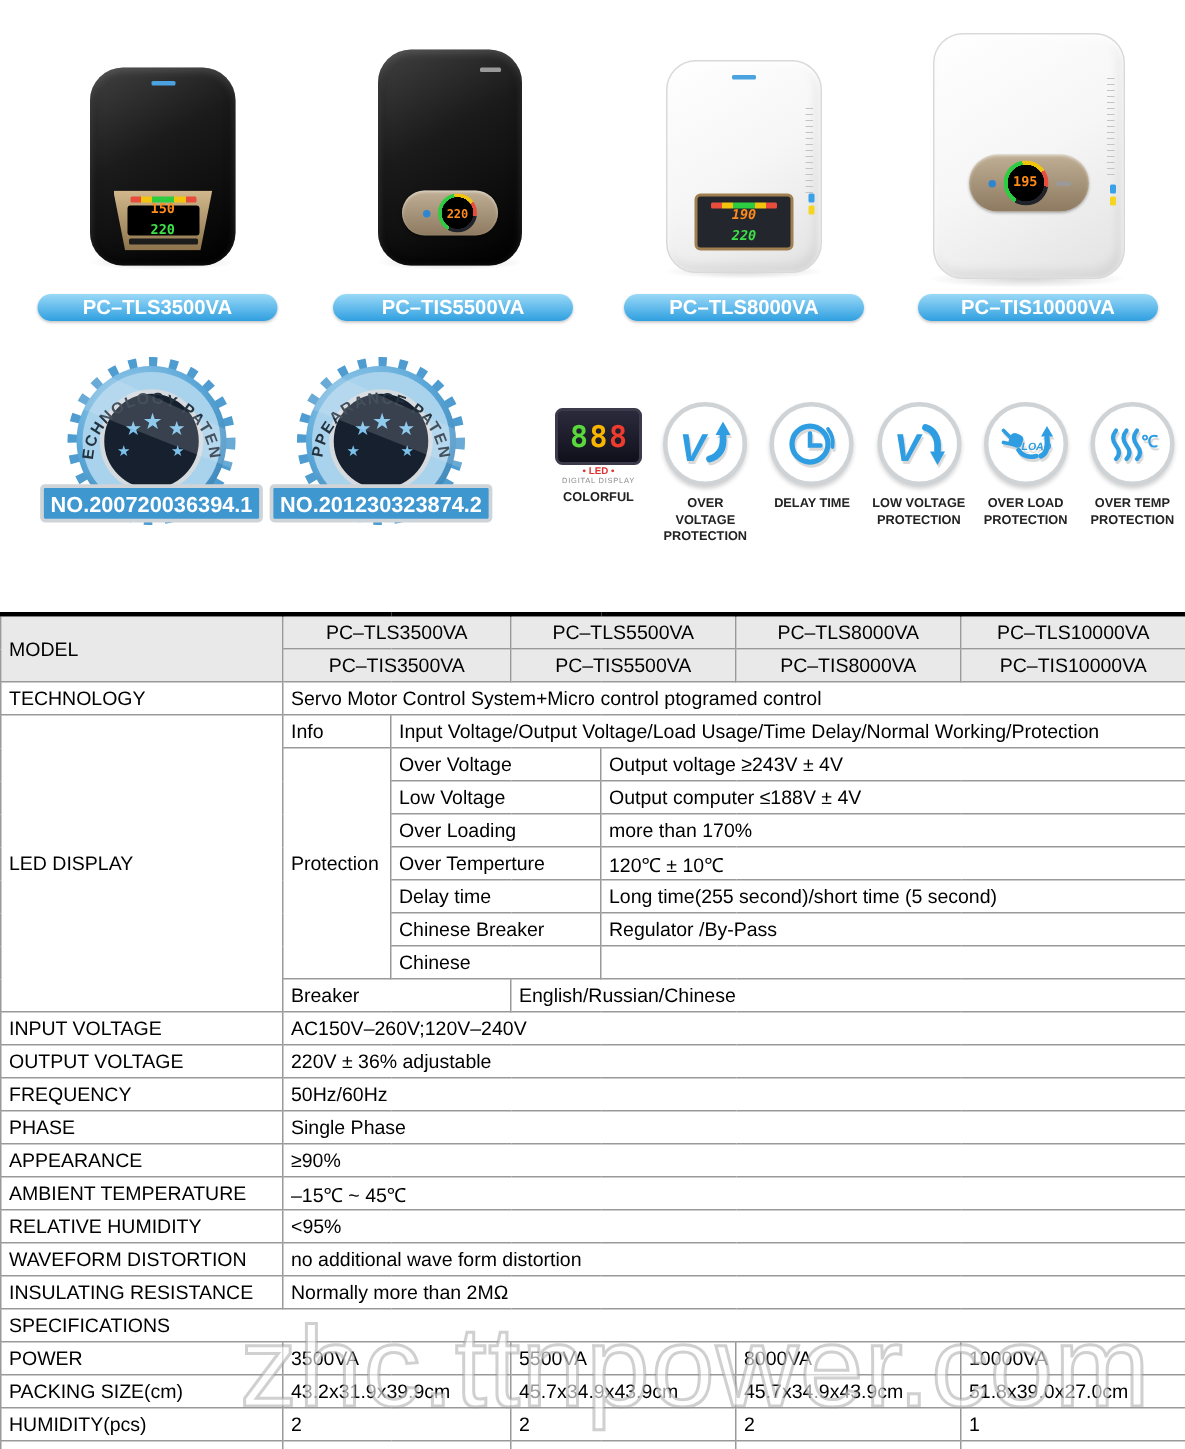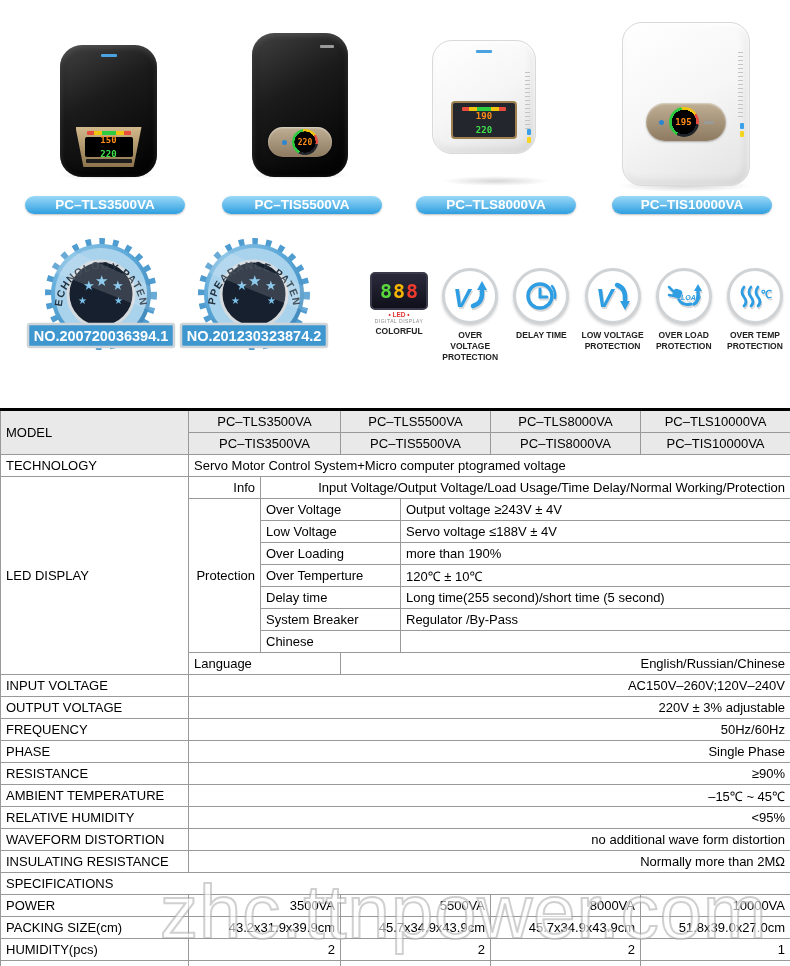"190" div.product { font-style: none -> italic; height: 114px -> 142px; left: 432px -> 444px }
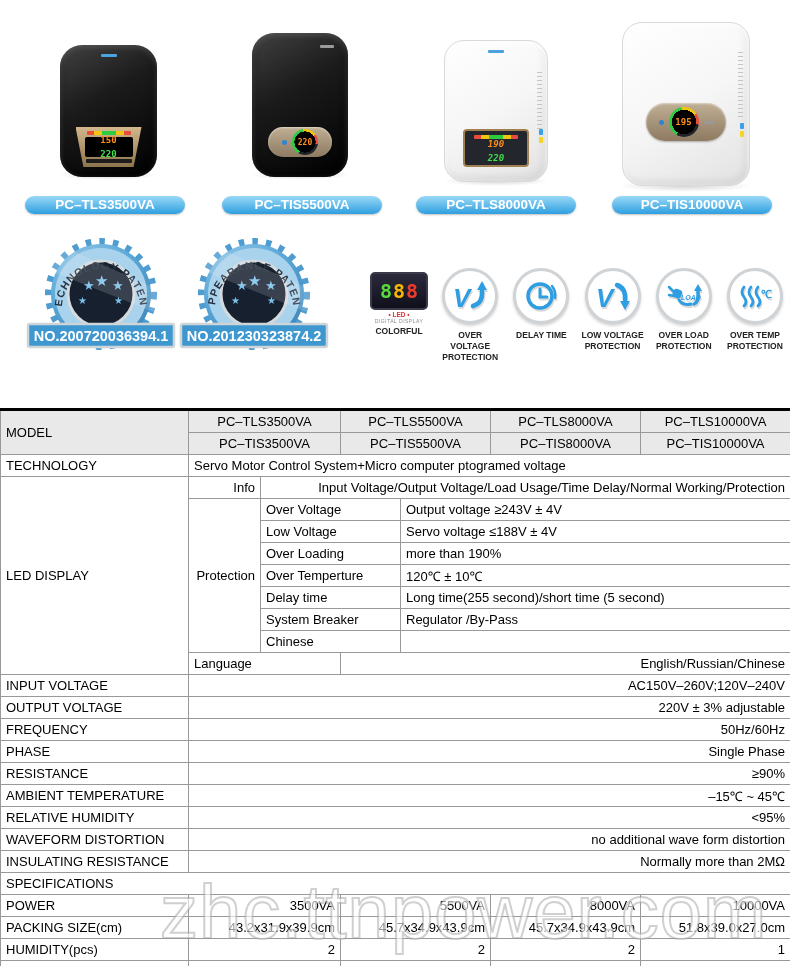"Servo Motor Control System+Micro" td.lft { text: computer ptogramed voltage -> control ptogramed control }
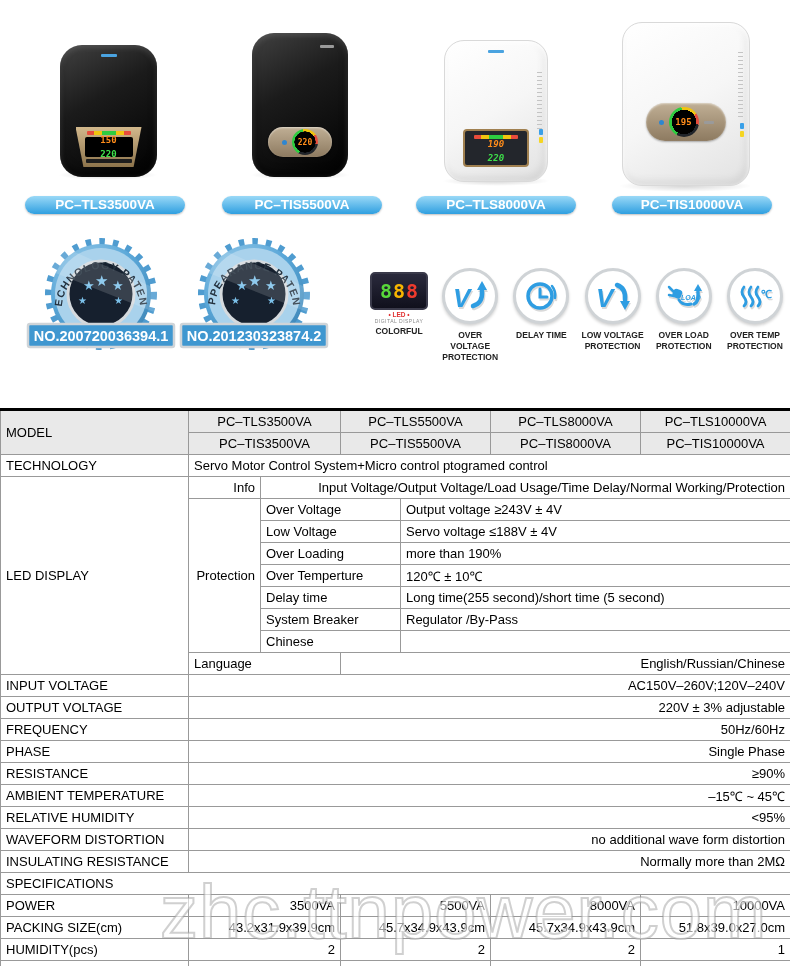"Info" td.c { text-align: right -> left }
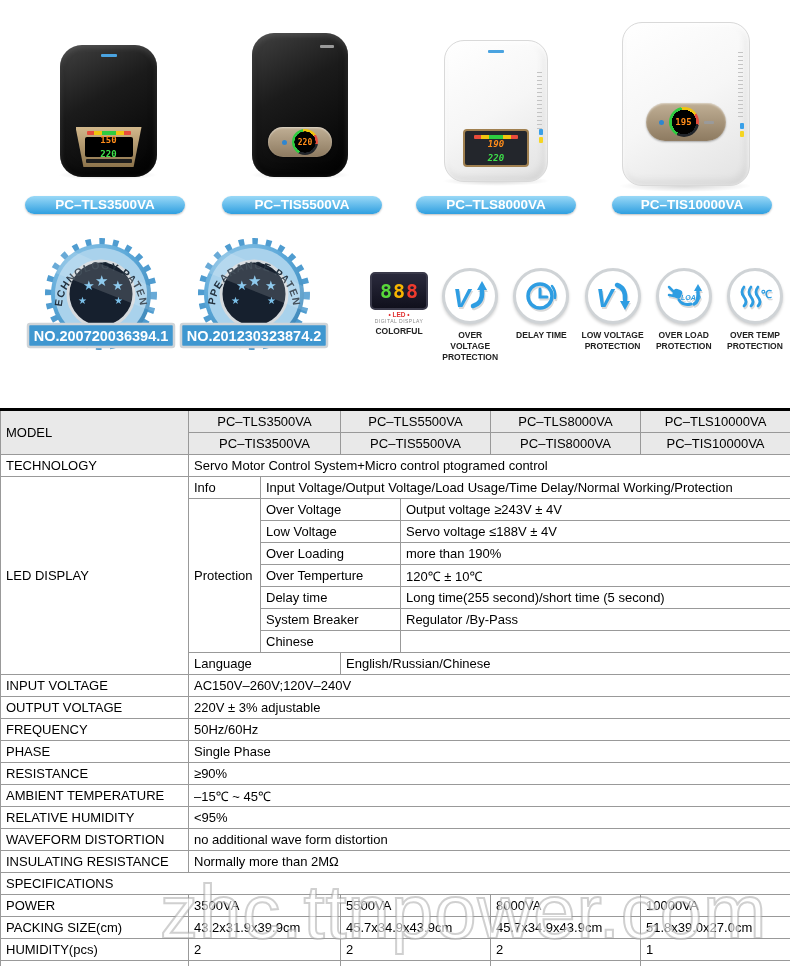"Servo voltage ≤188V ± 4V" td.lft { text: Servo voltage -> Output computer }
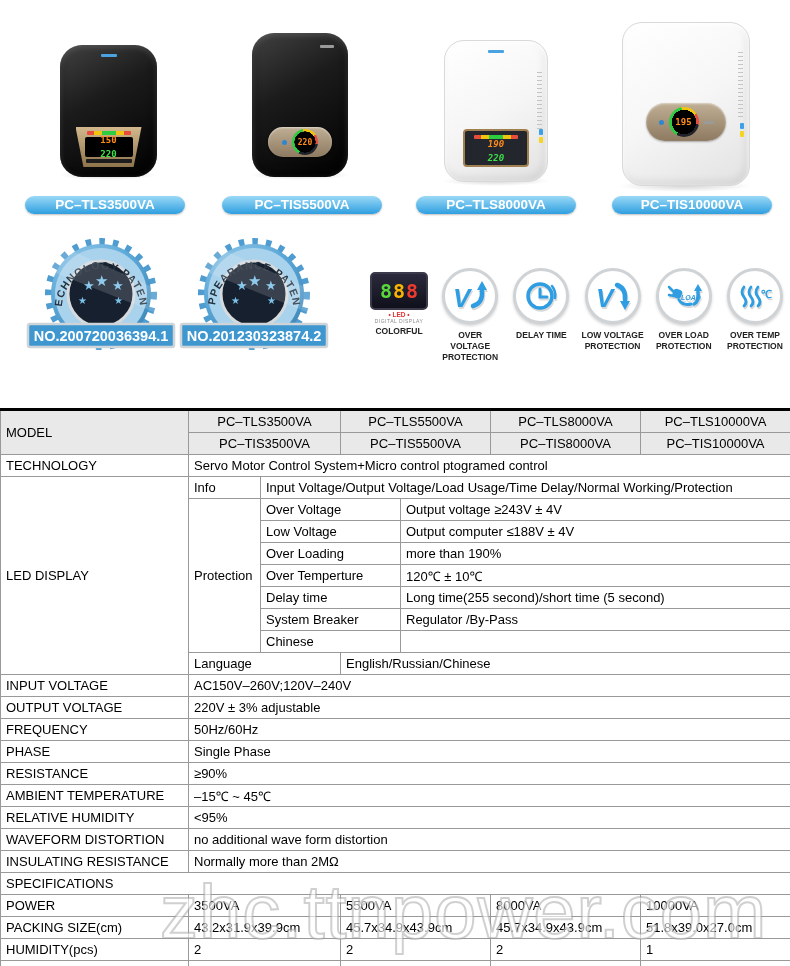"more than 190%" td.lft { text: 190% -> 170% }
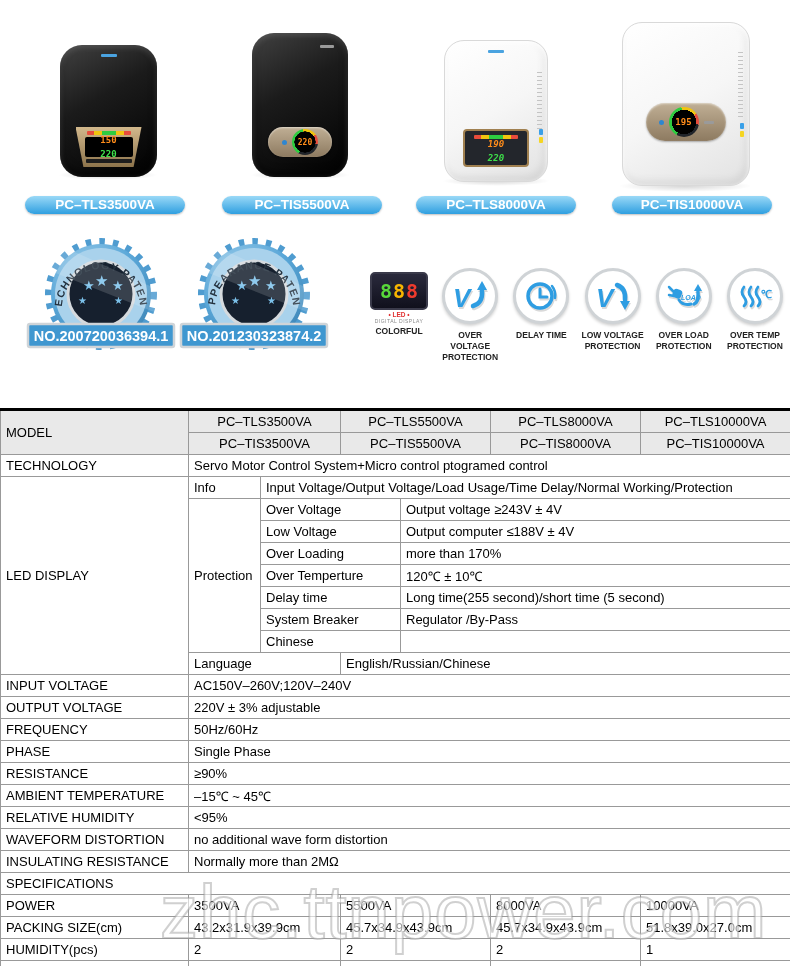"System Breaker" td { text: System -> Chinese }
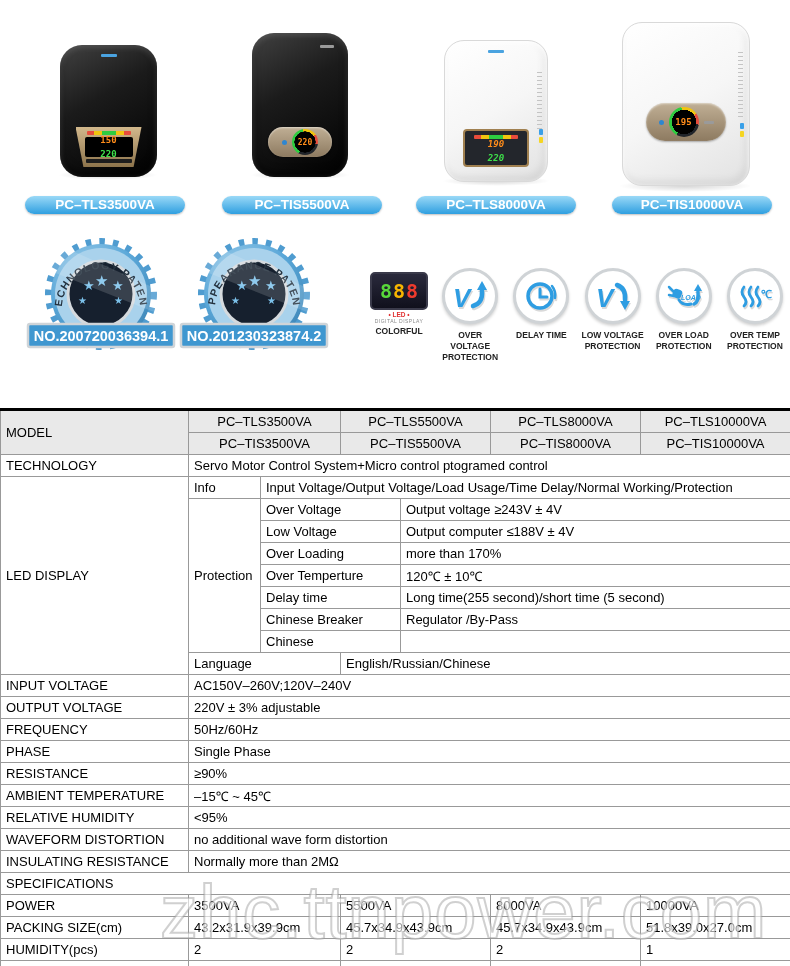"Language" td { text: Language -> Breaker }
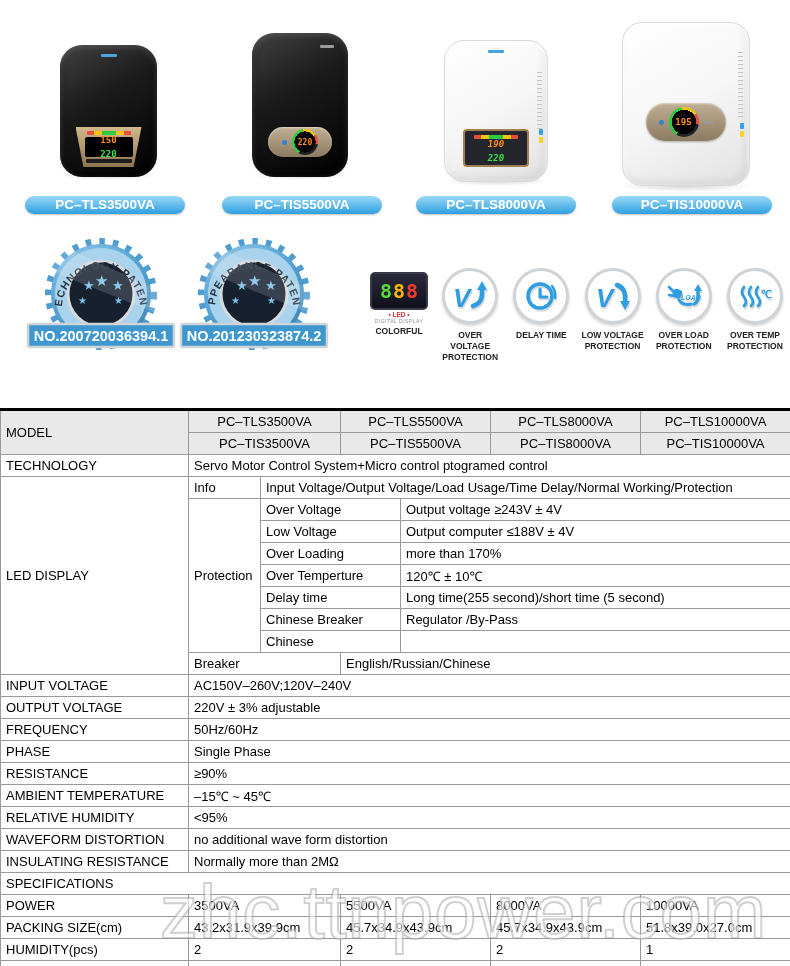"220V ± 3% adjustable" td.c { text: 3% -> 36% }
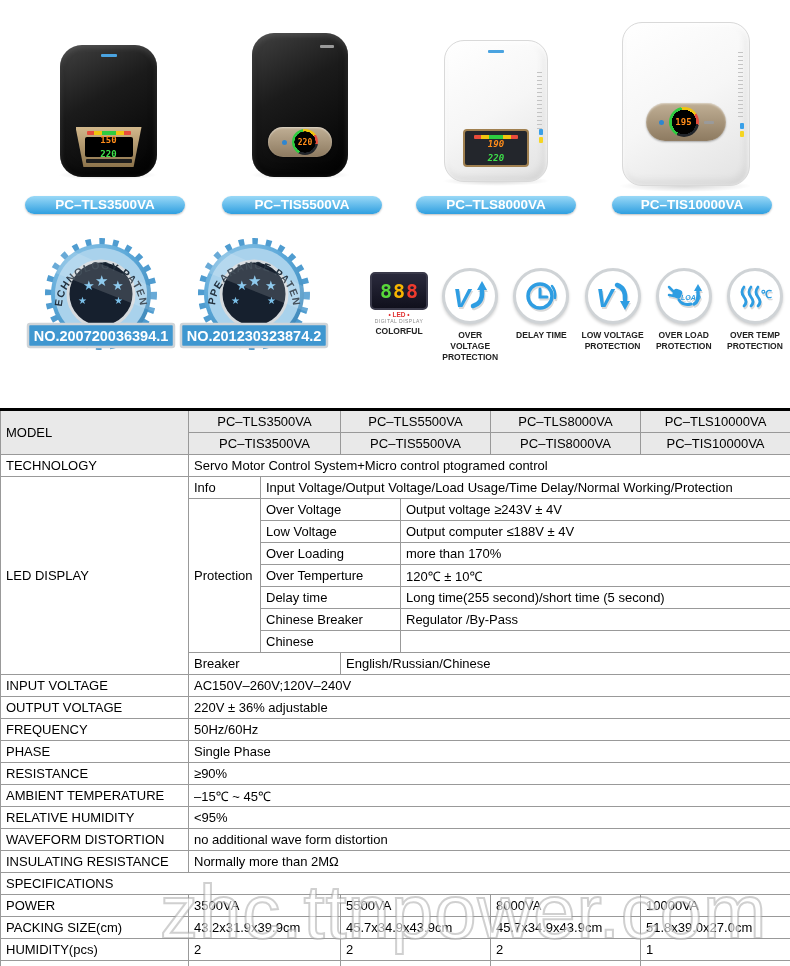"RESISTANCE" td.lab { text: RESISTANCE -> APPEARANCE }
